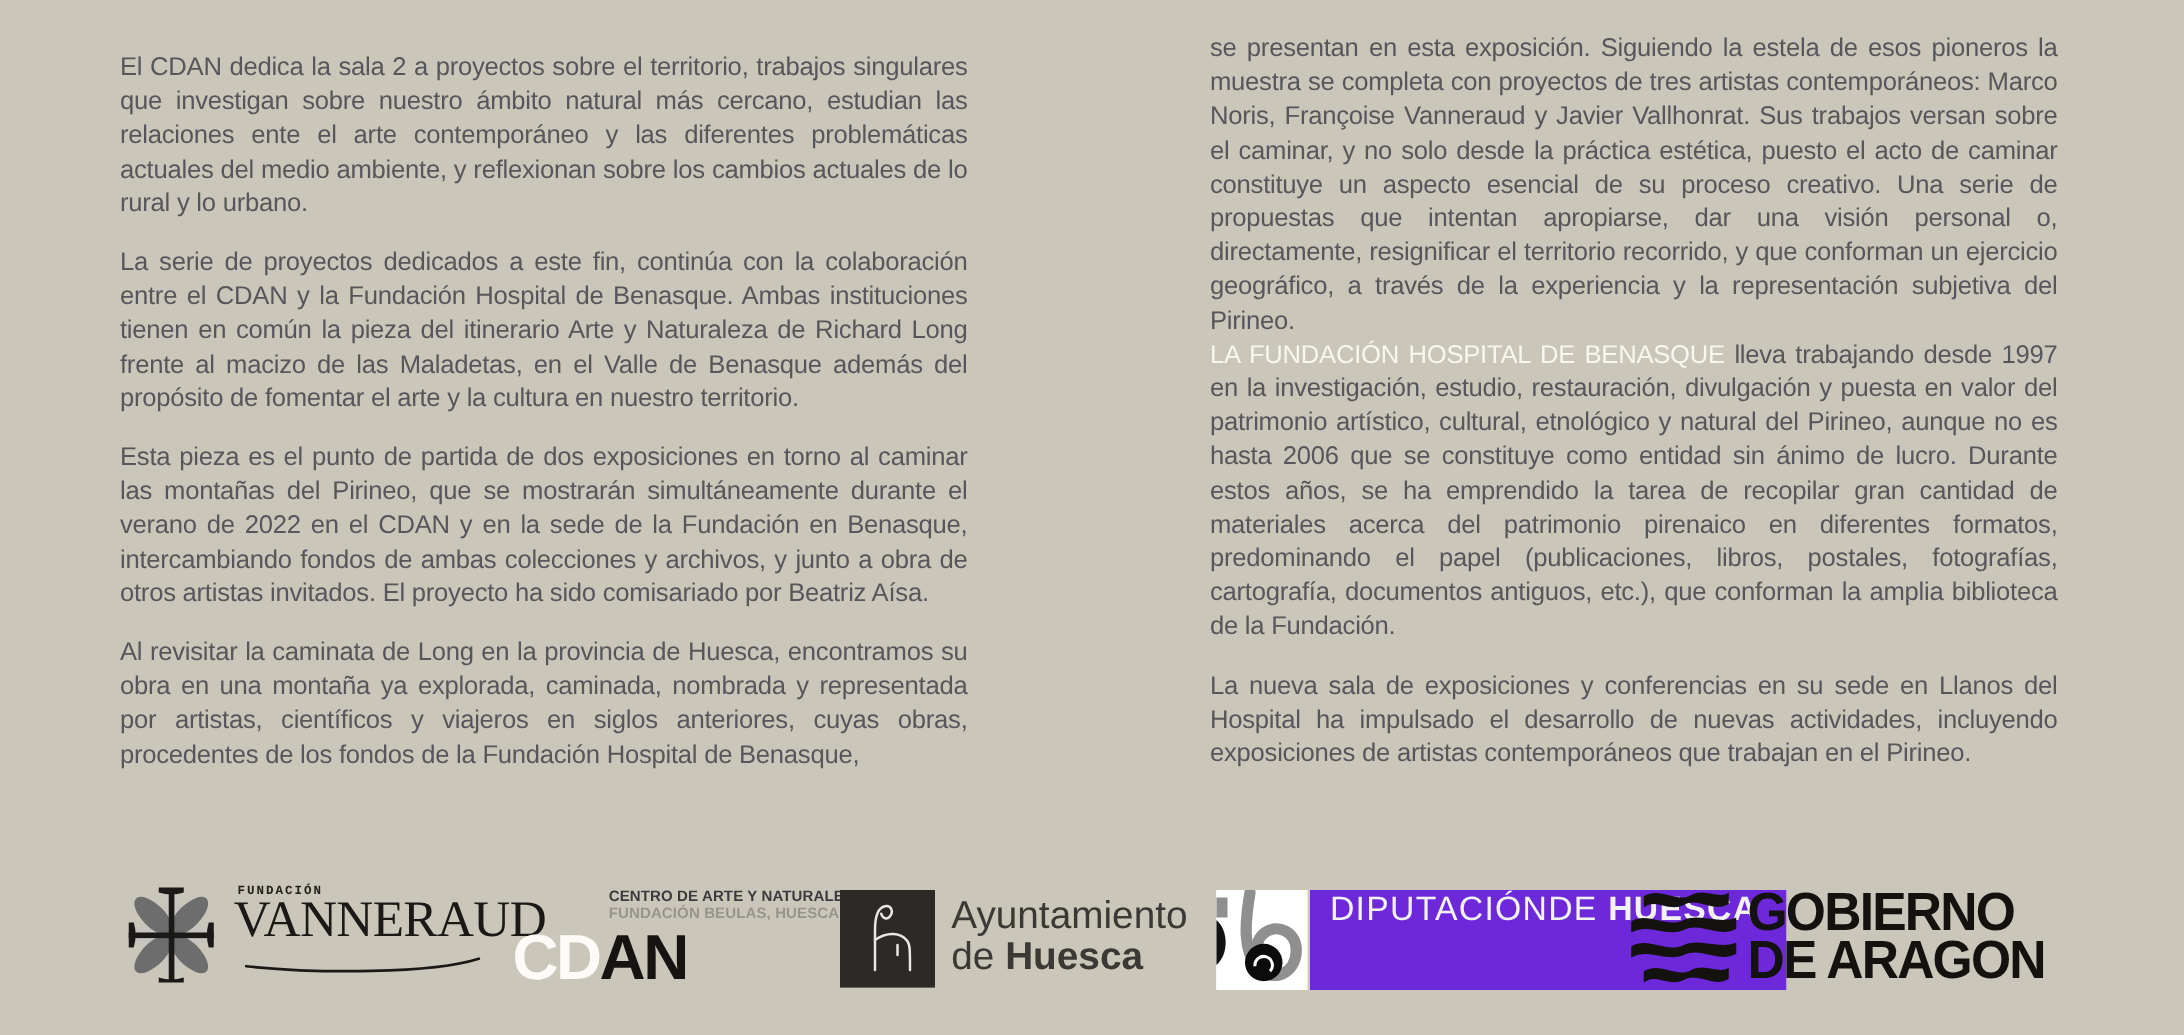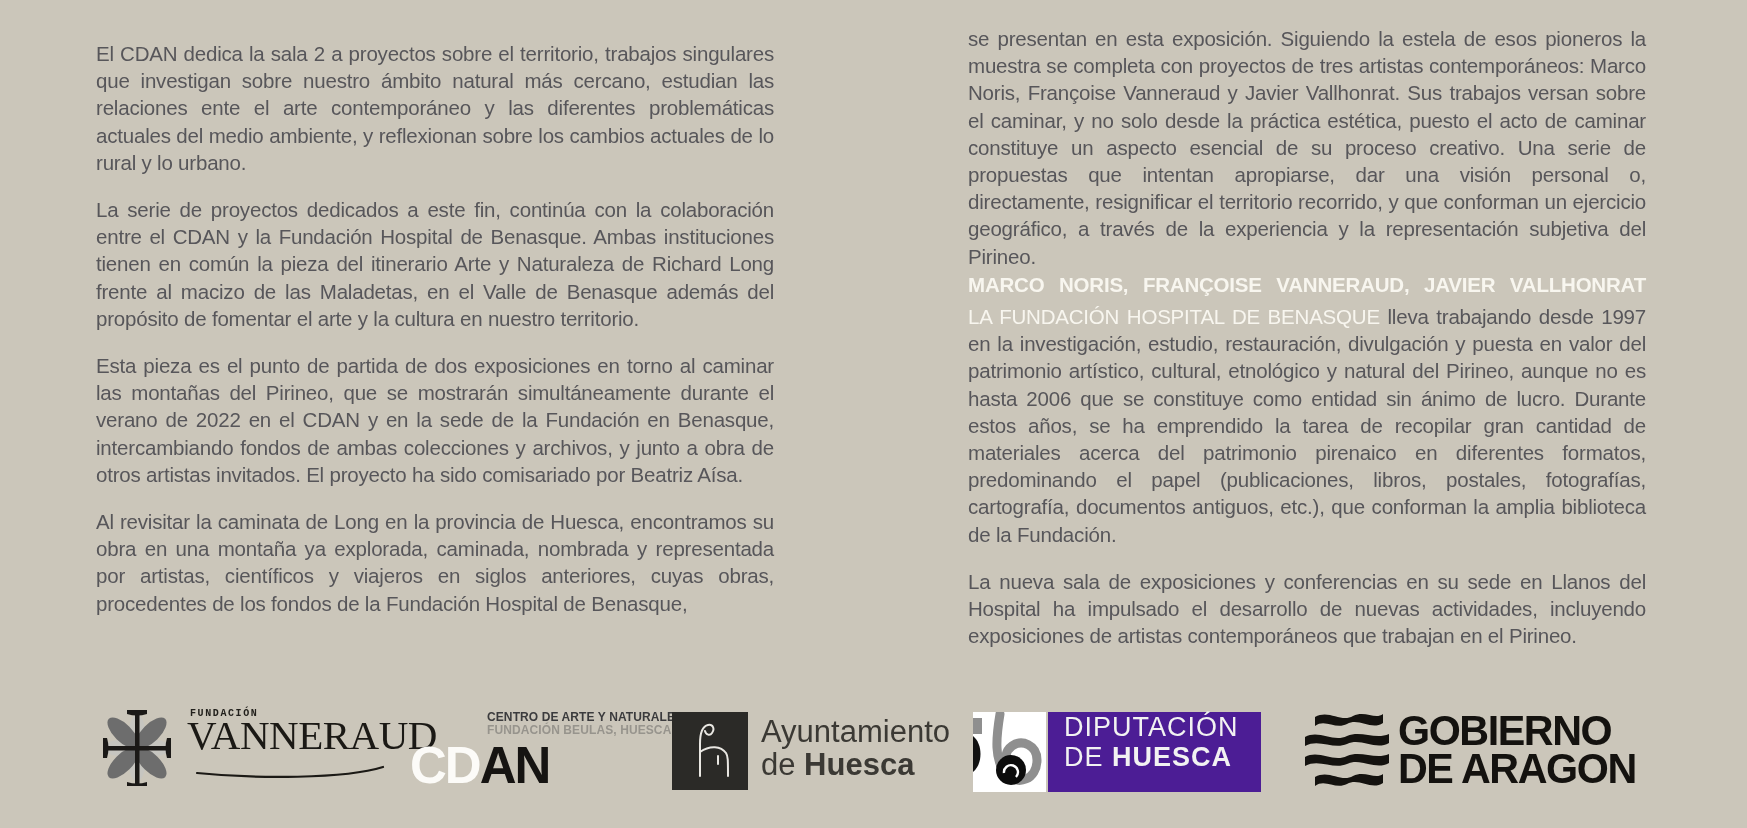"MARCO NORIS, FRANÇOISE VANNERAUD, JAVIER" p.artists-line { html: <p>MARCO NORIS, FRANÇOISE VANNERAUD, JAVIER VALLHONRAT</p> -> none }
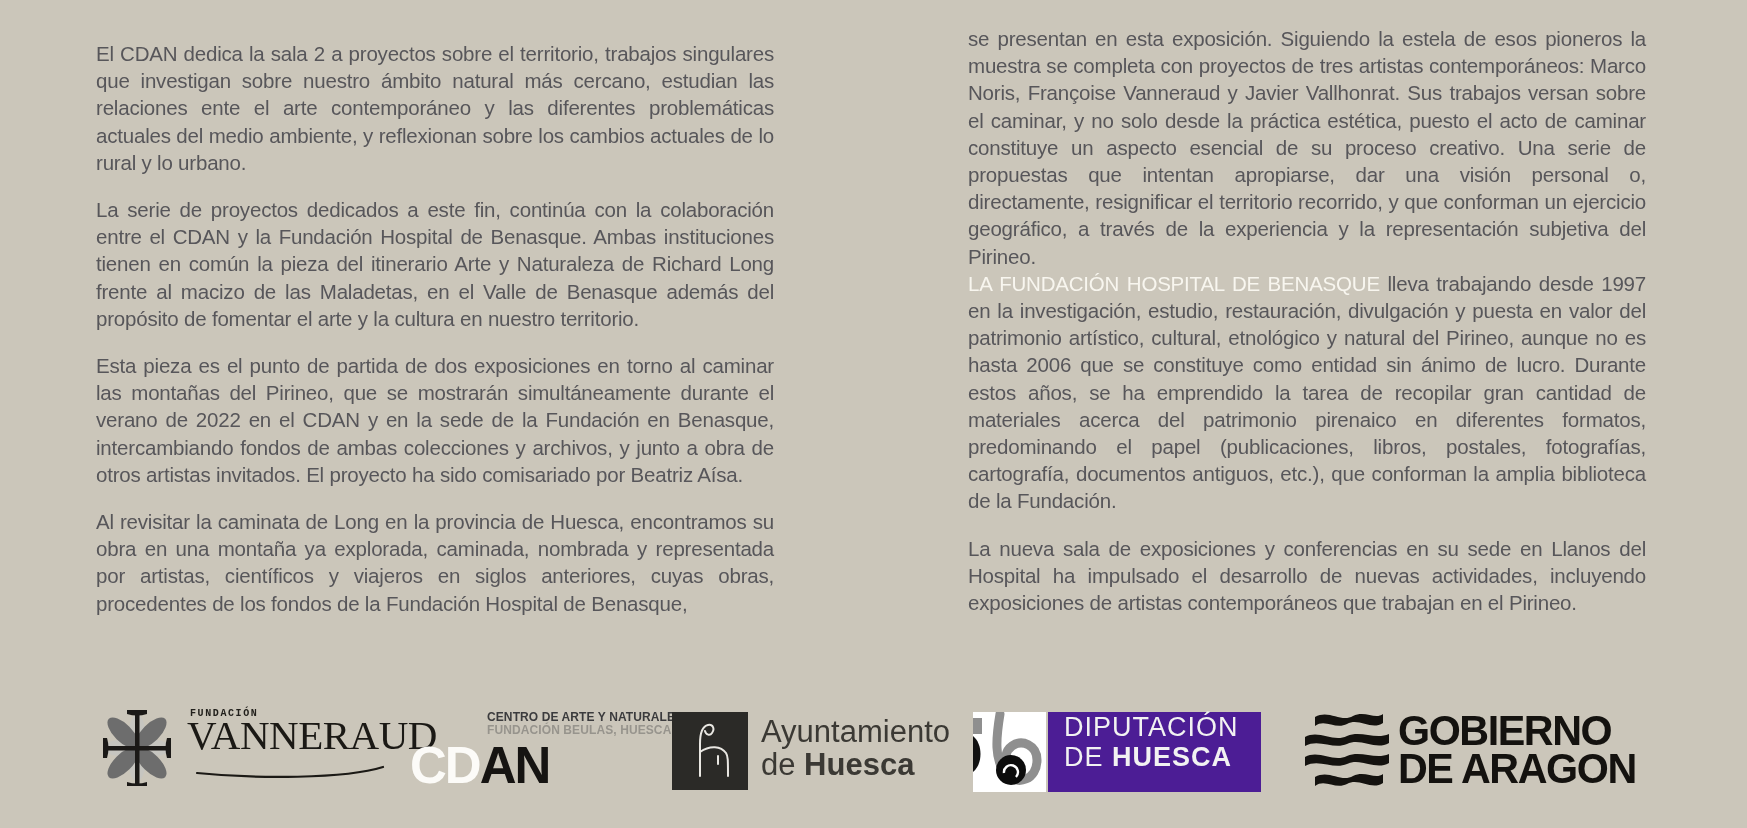"DIPUTACIÓN" .dph-black { background: #4c1d95 -> #6d28d9; flex-direction: column -> none }
